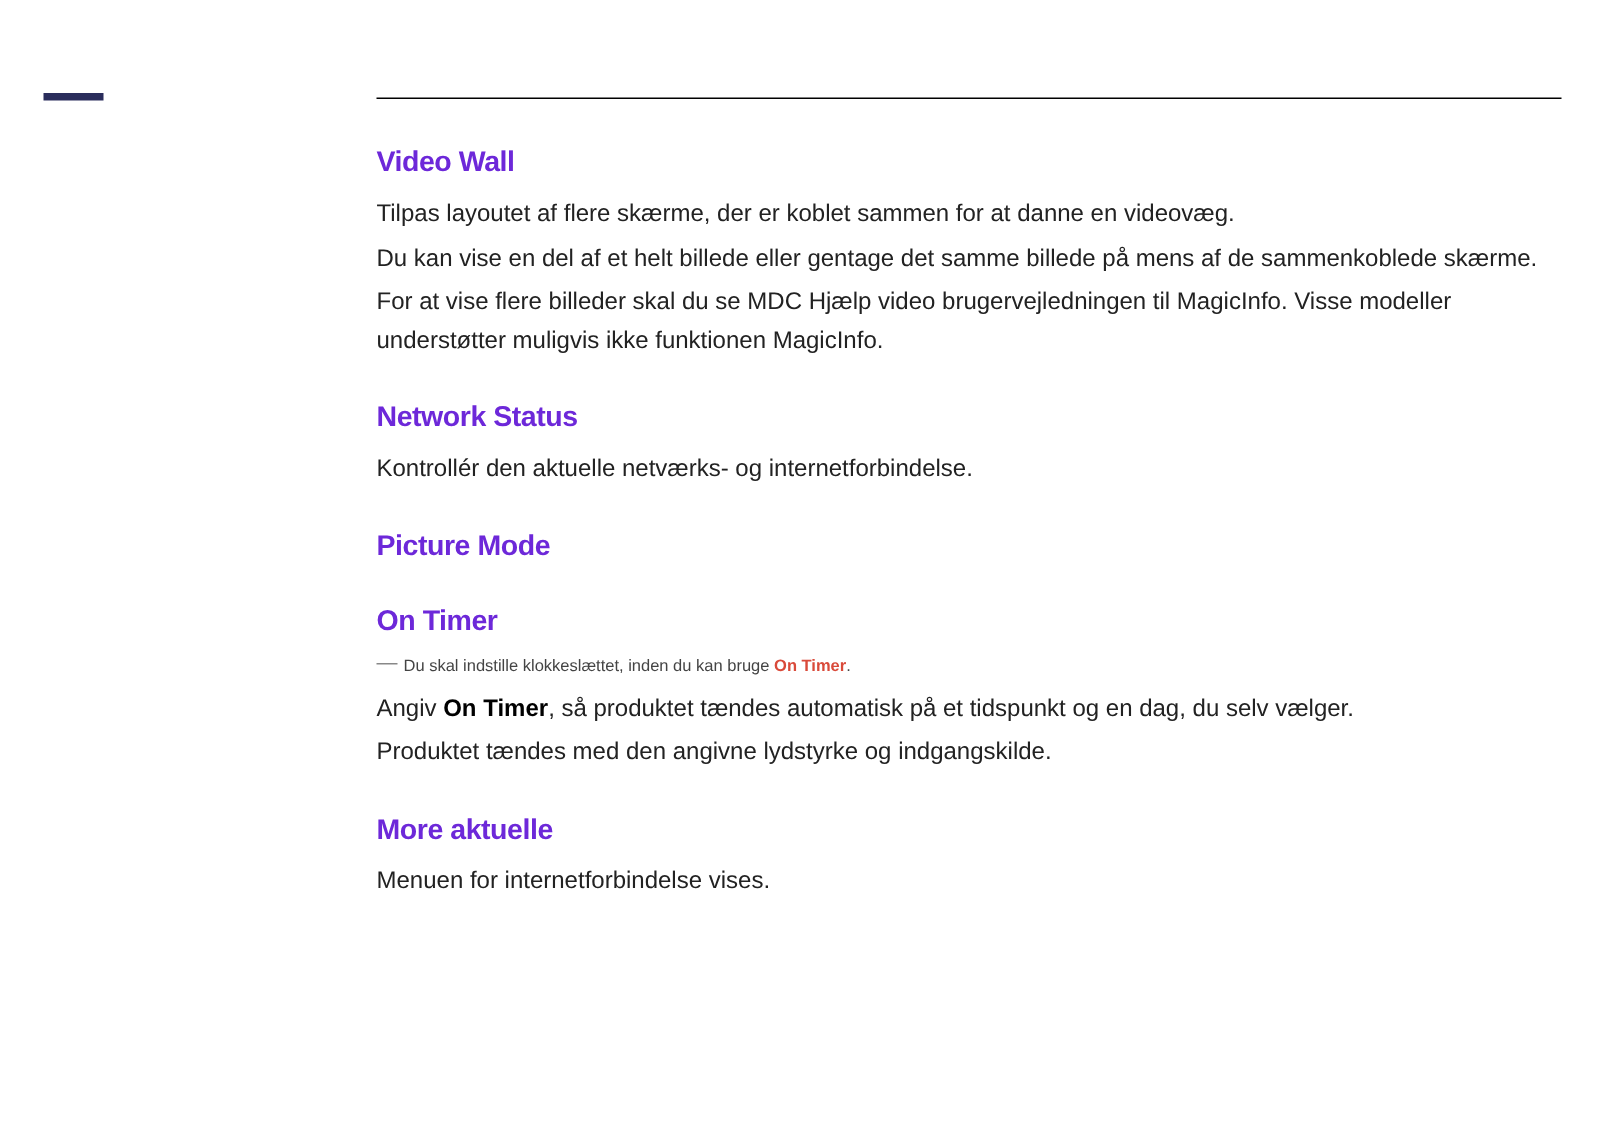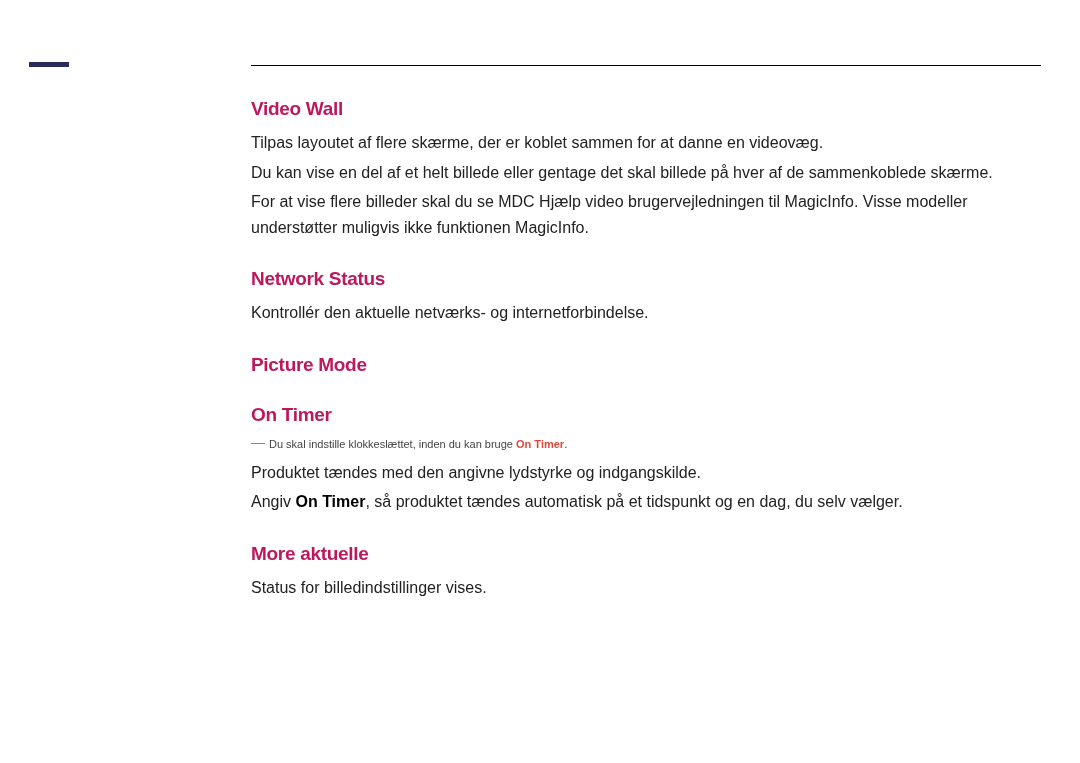"Video Wall" h2.section-title { color: #be185d -> #6d28d9 }
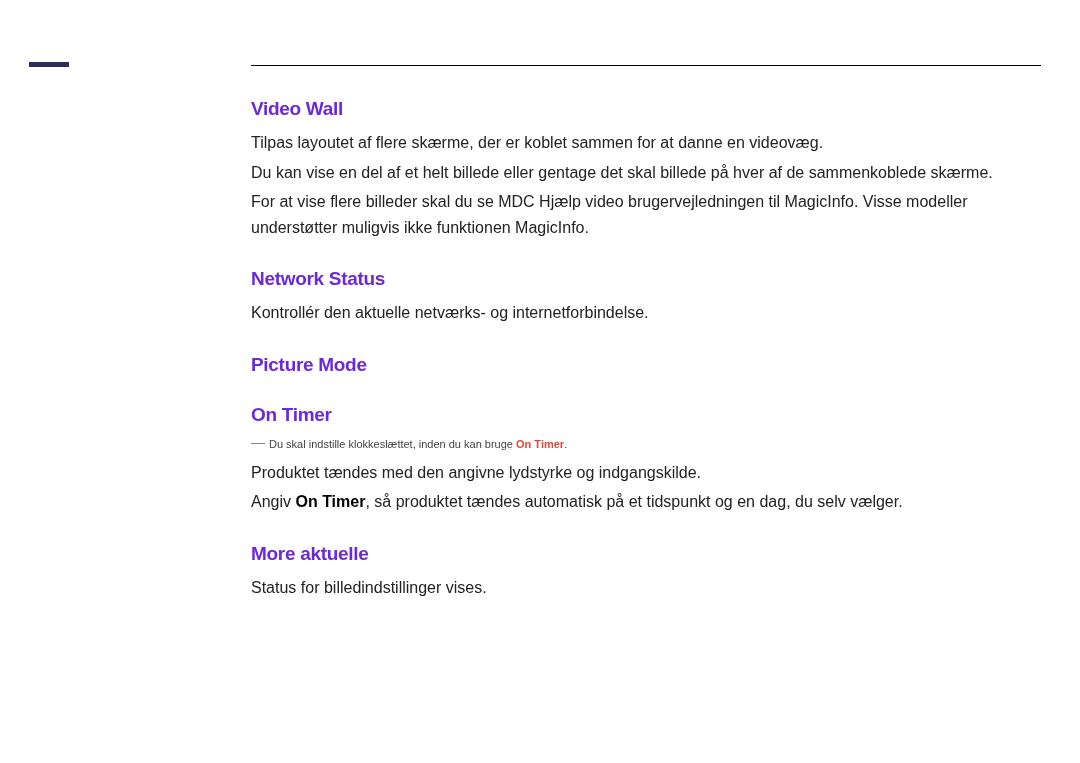"Du kan vise en del" p.body-text { text: skal billede på hver -> samme billede på mens }
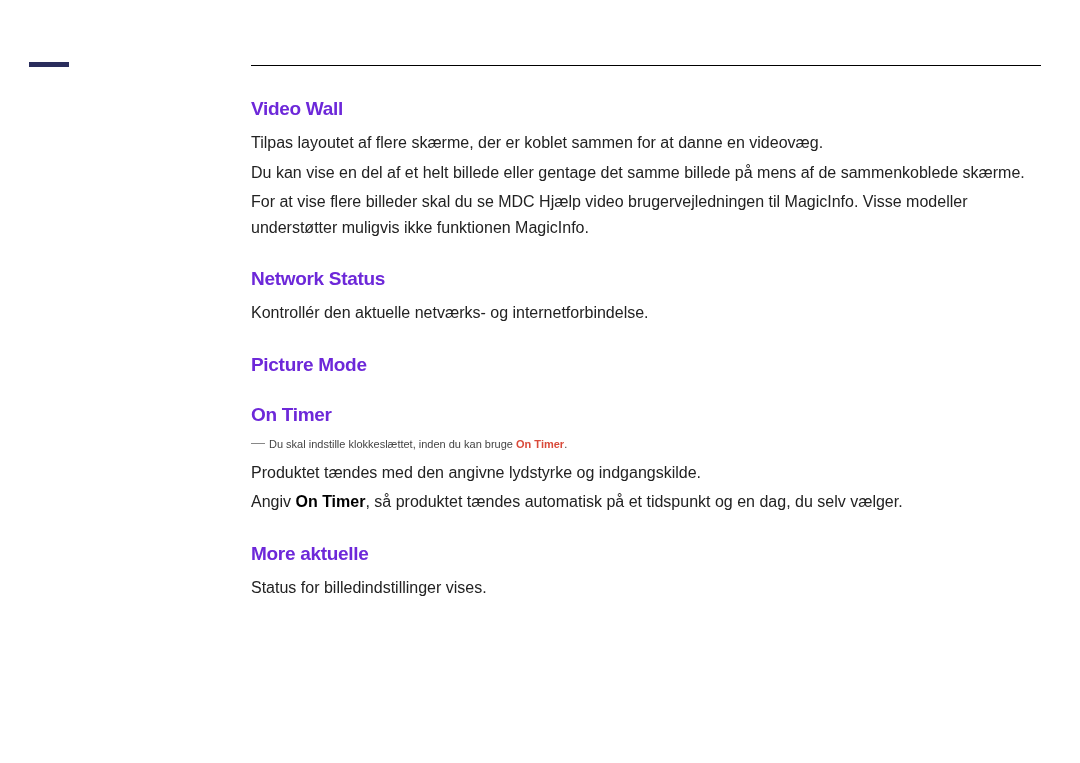"Produktet tændes med den angivne" p.body-text { order: before "Angiv On Timer, så produktet" -> after "Angiv On Timer, så produktet" }
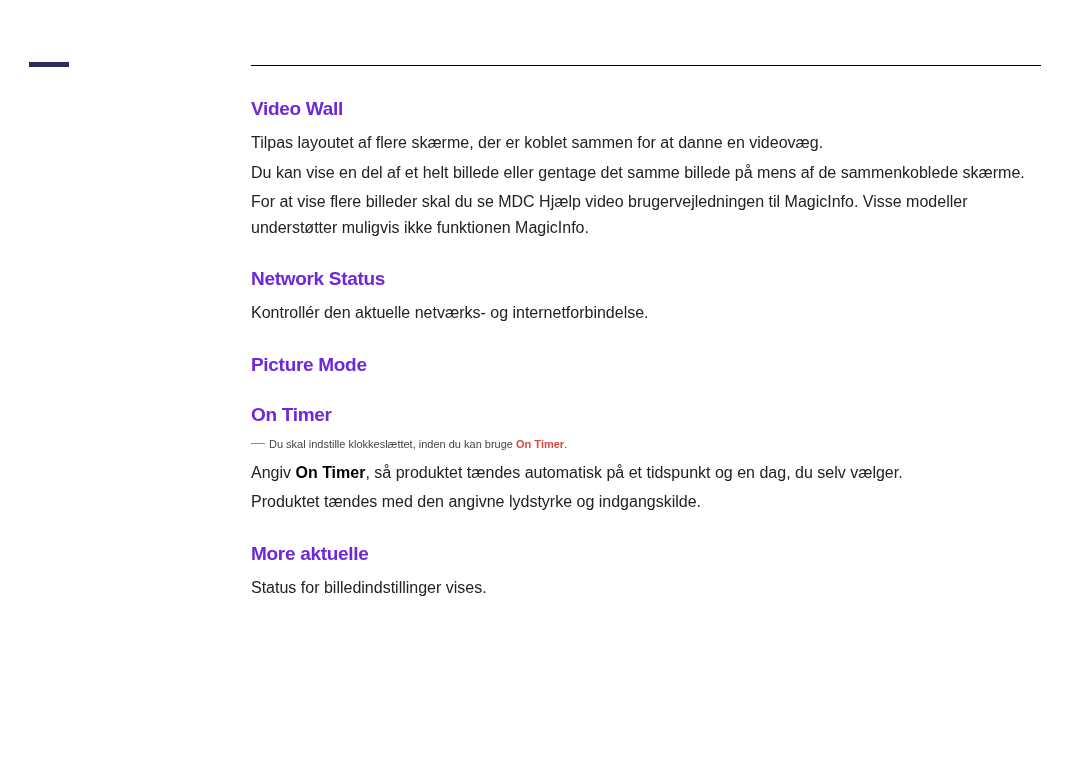"Status for billedindstillinger vises." p.body-text { text: Status for billedindstillinger -> Menuen for internetforbindelse }
